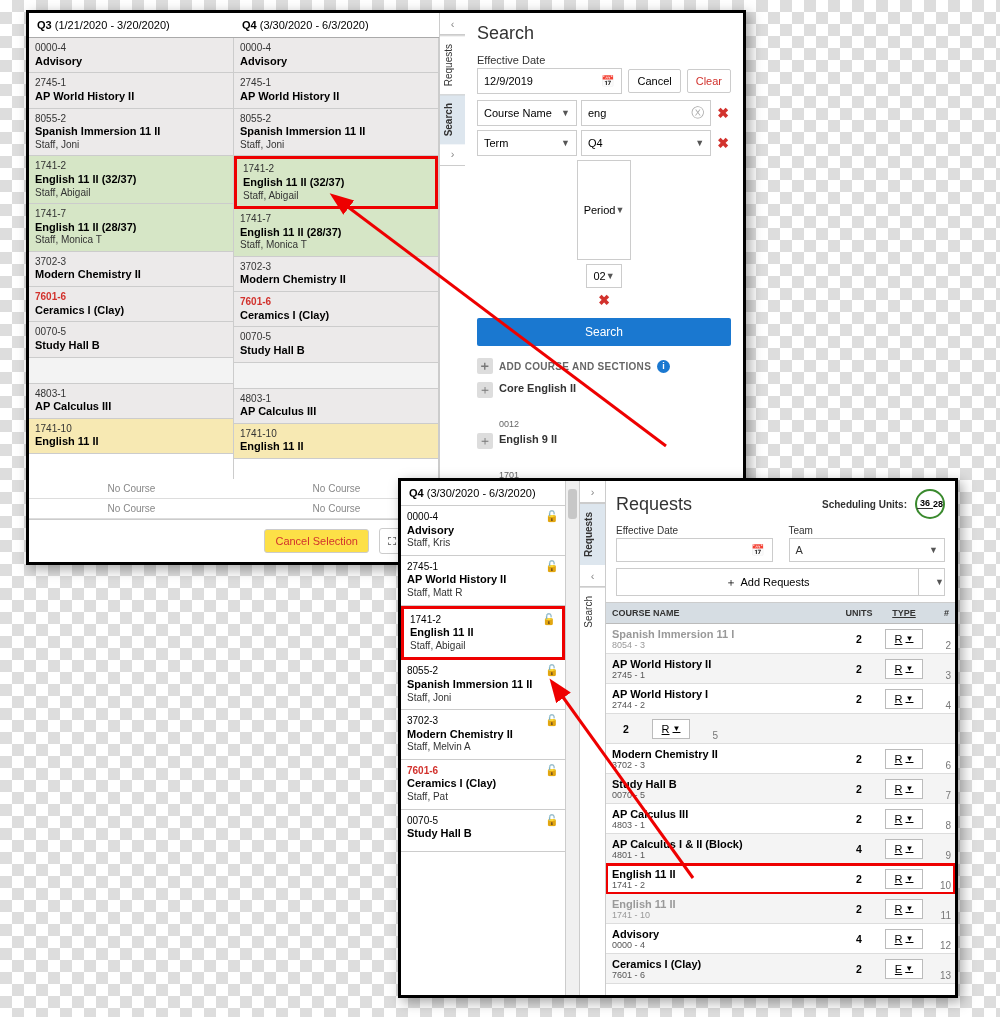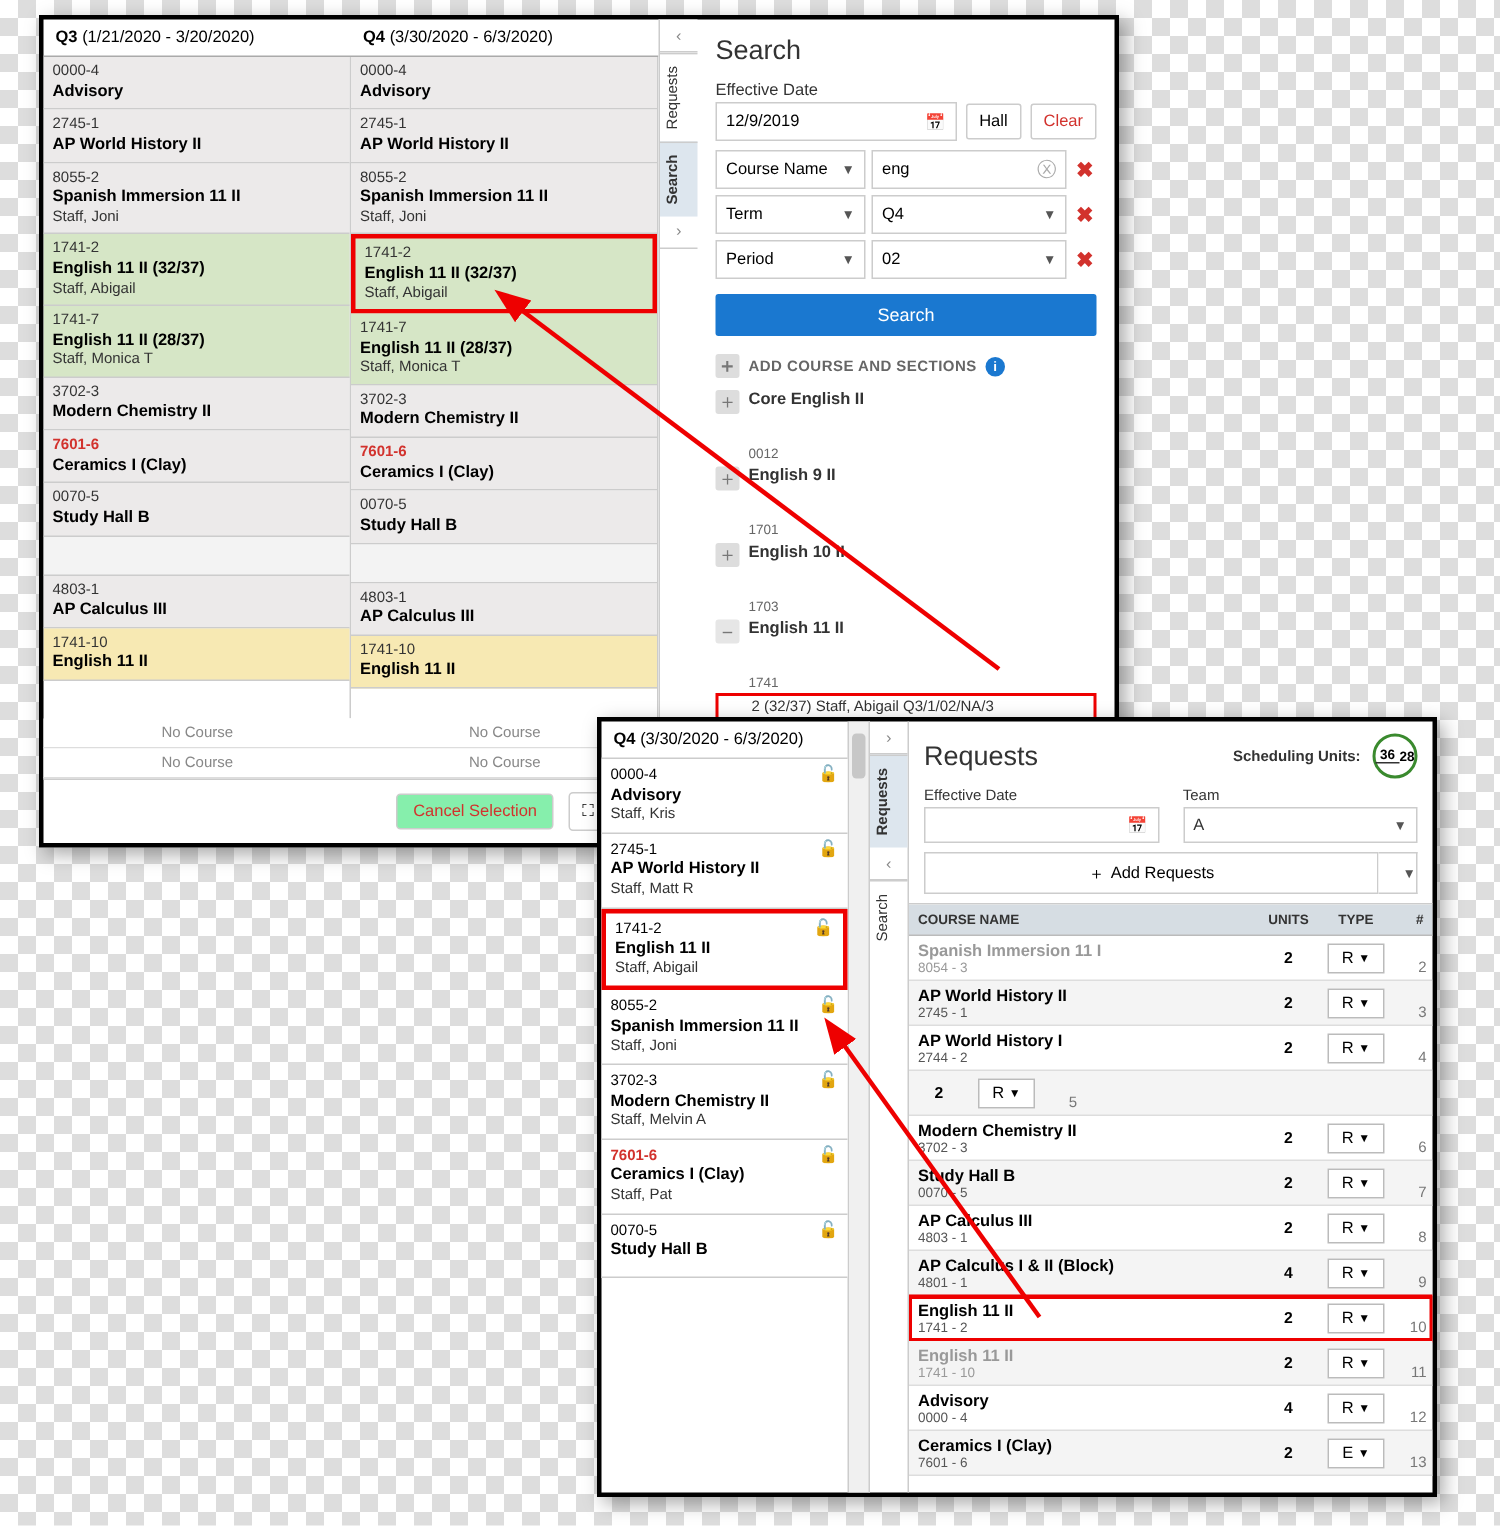"Hall" button.btn-today { text: Hall -> Cancel }
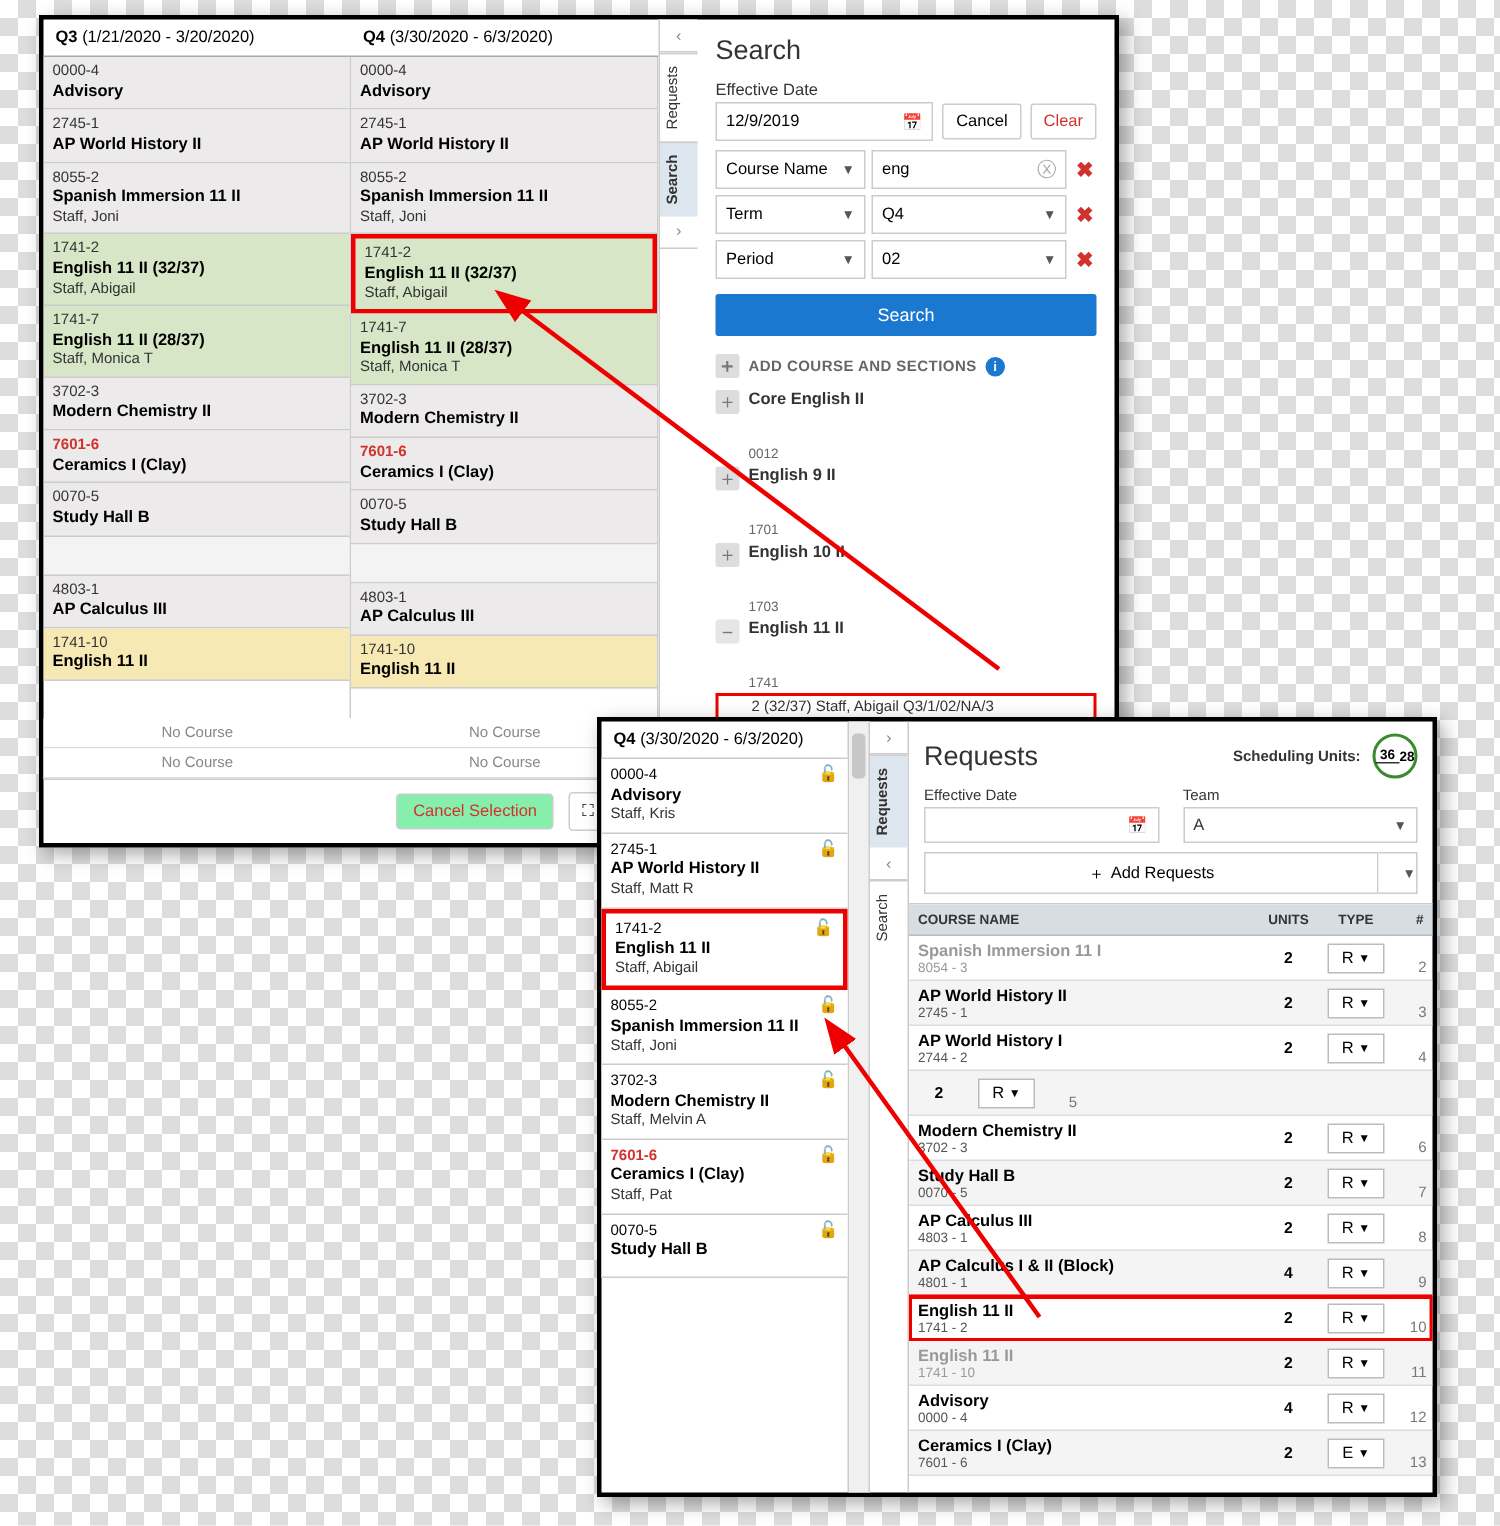"Period" div.selrow { flex-direction: none -> column }
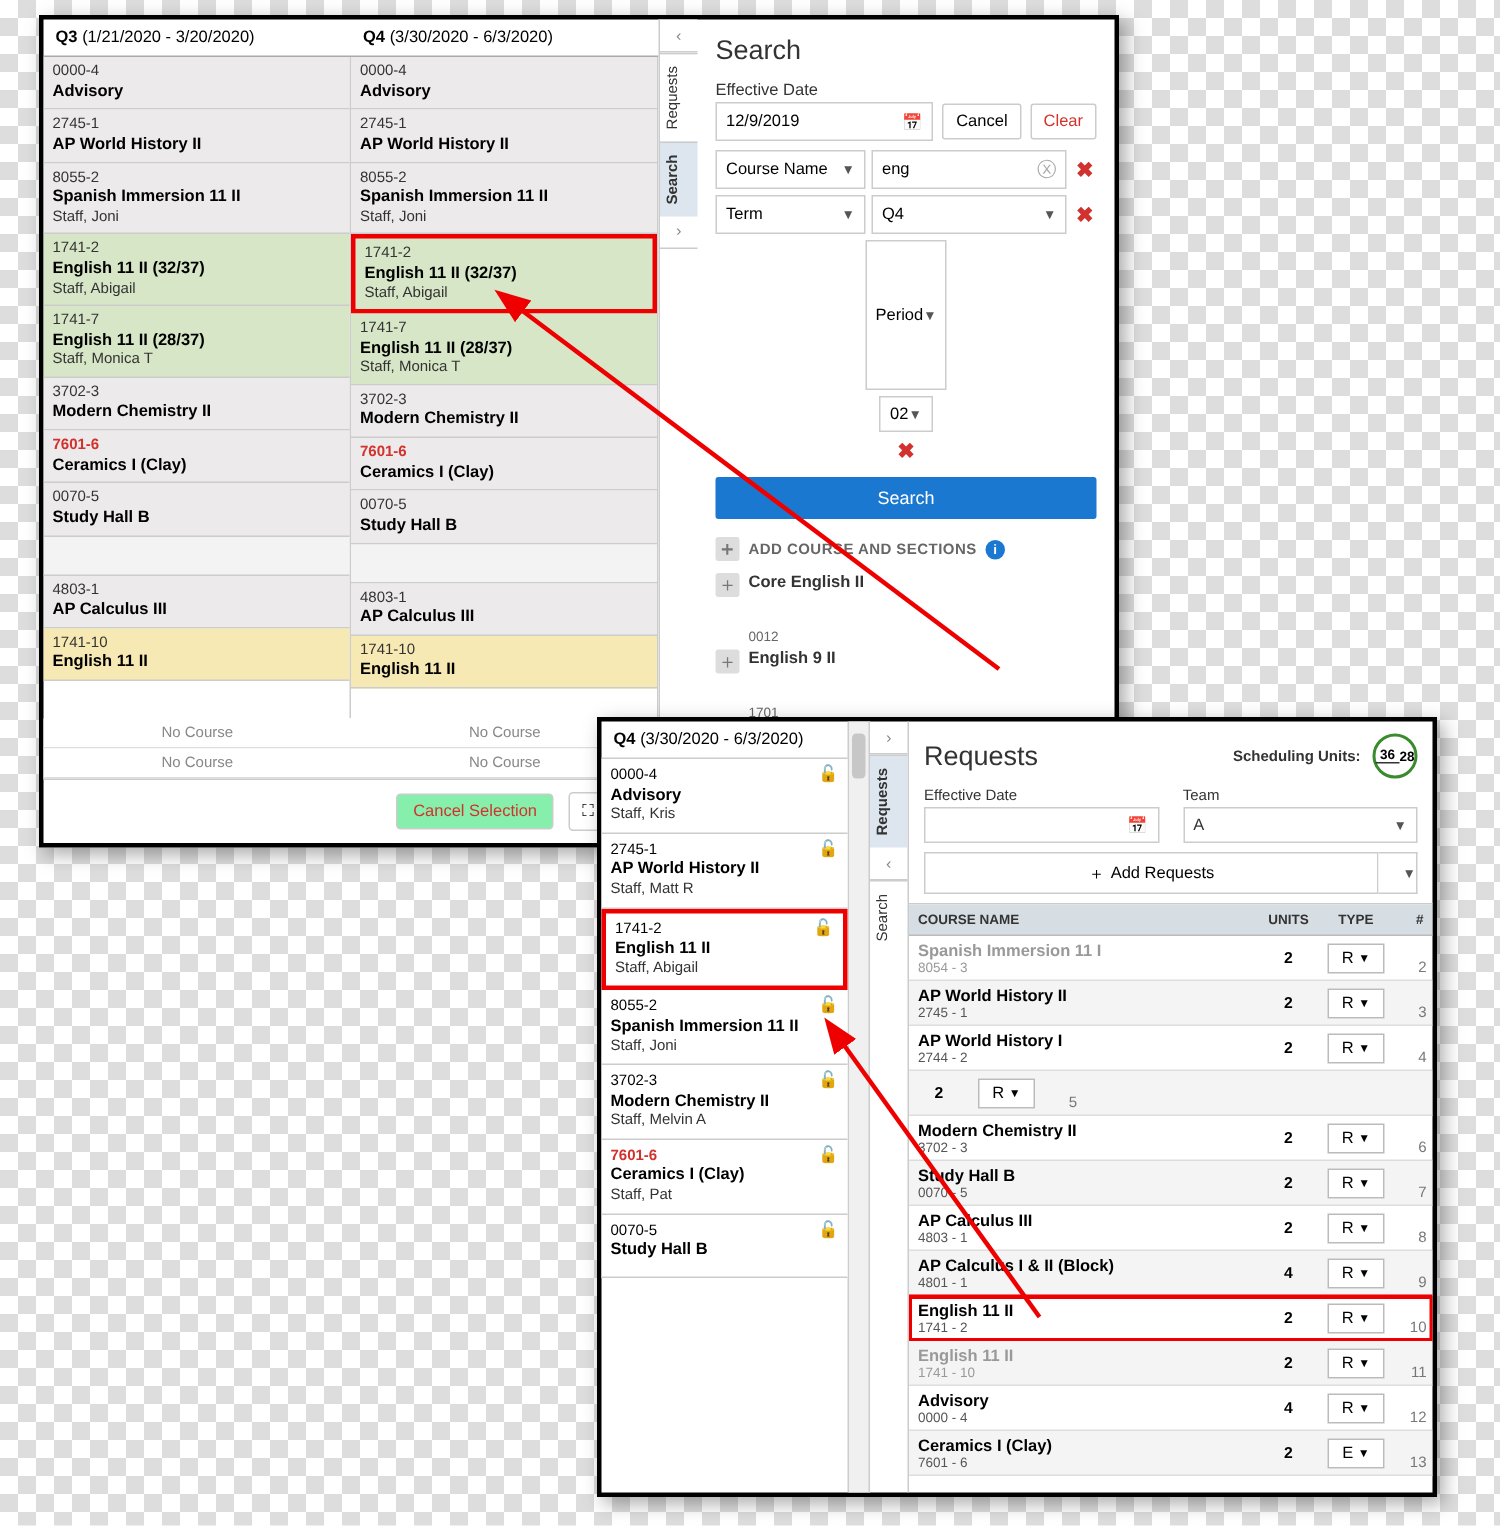"Cancel Selection" .btn-cancel { background: #86efac -> #fde047 }
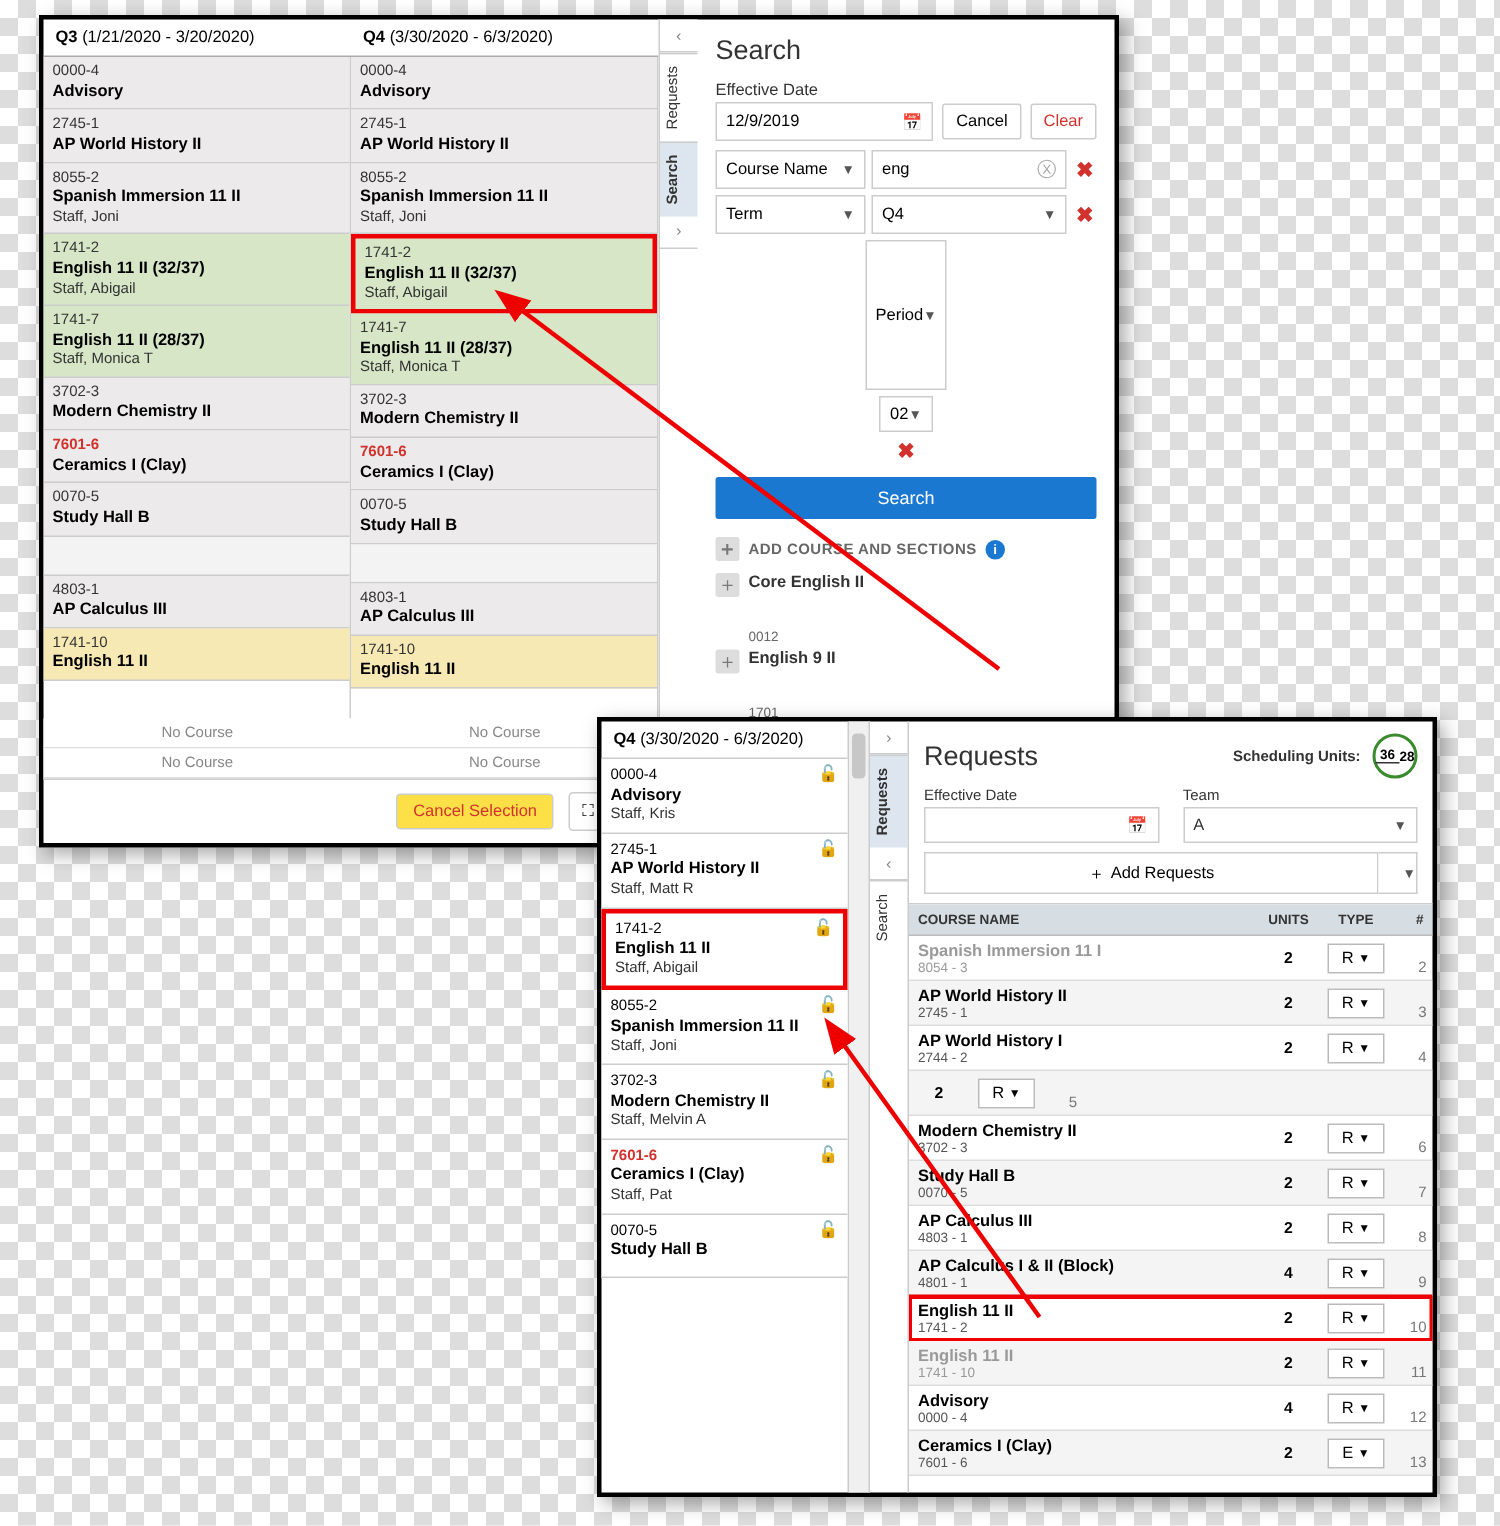"TYPE" .c-type { text-decoration: none -> underline }
